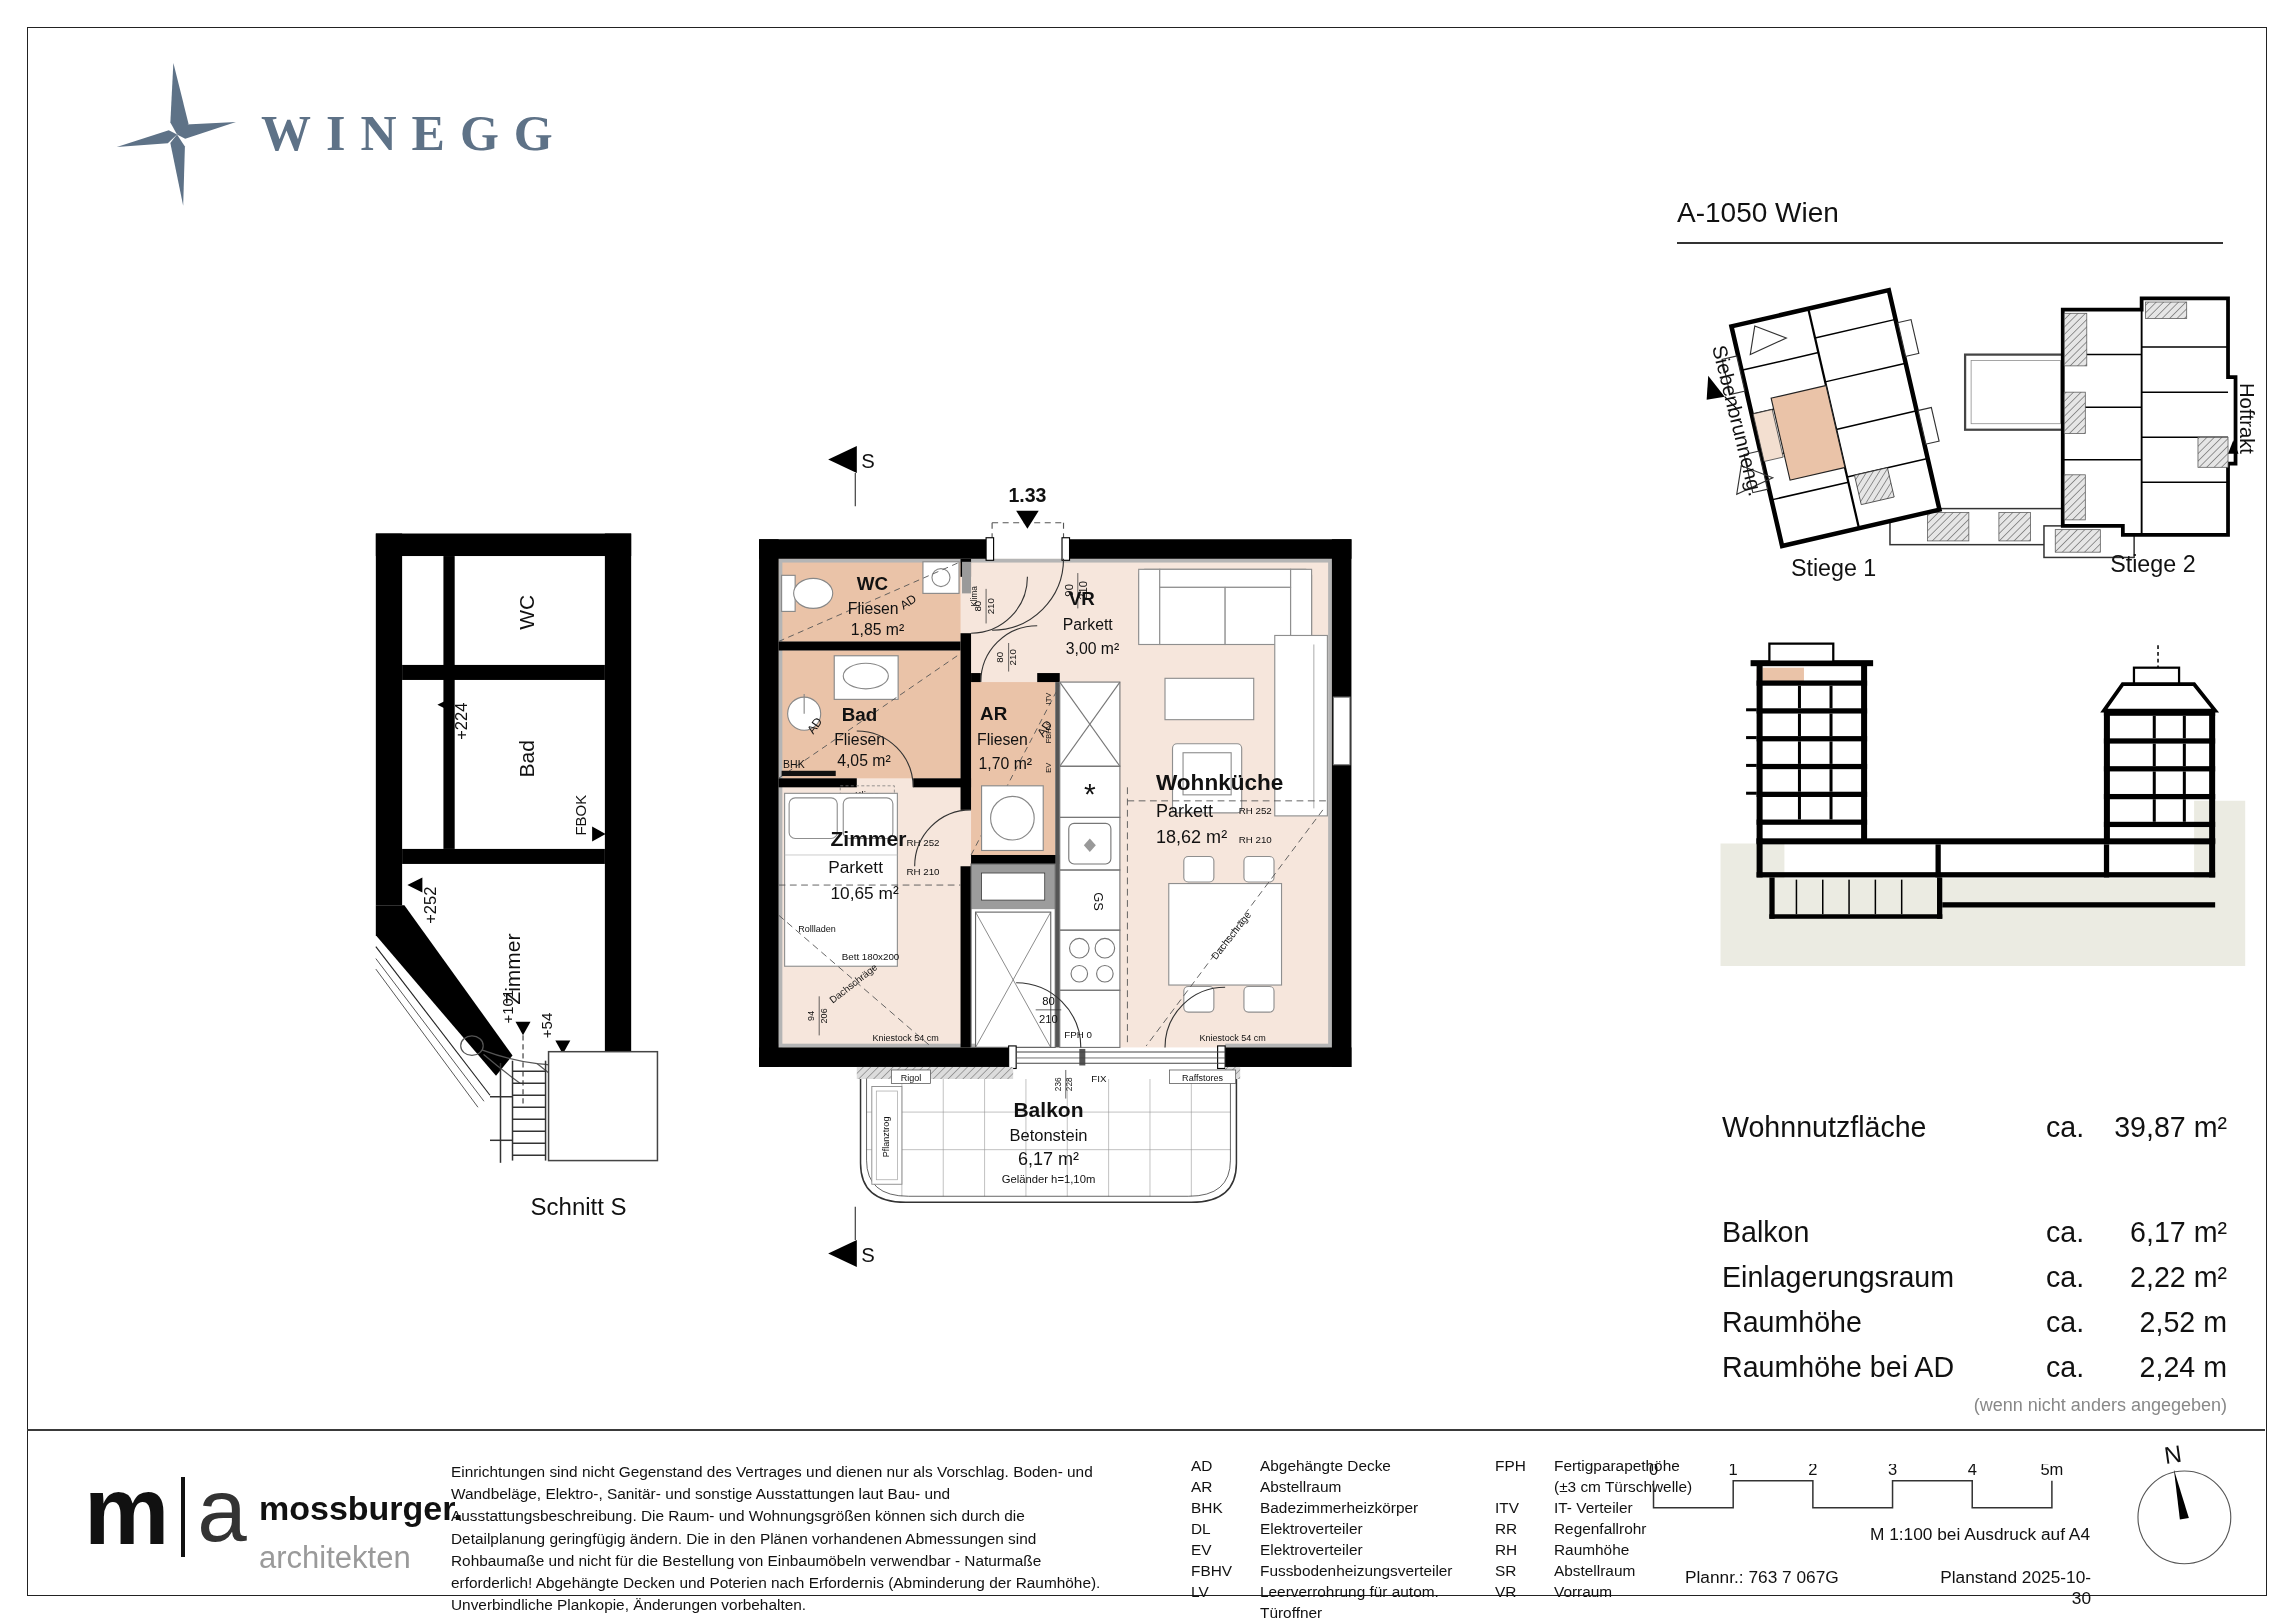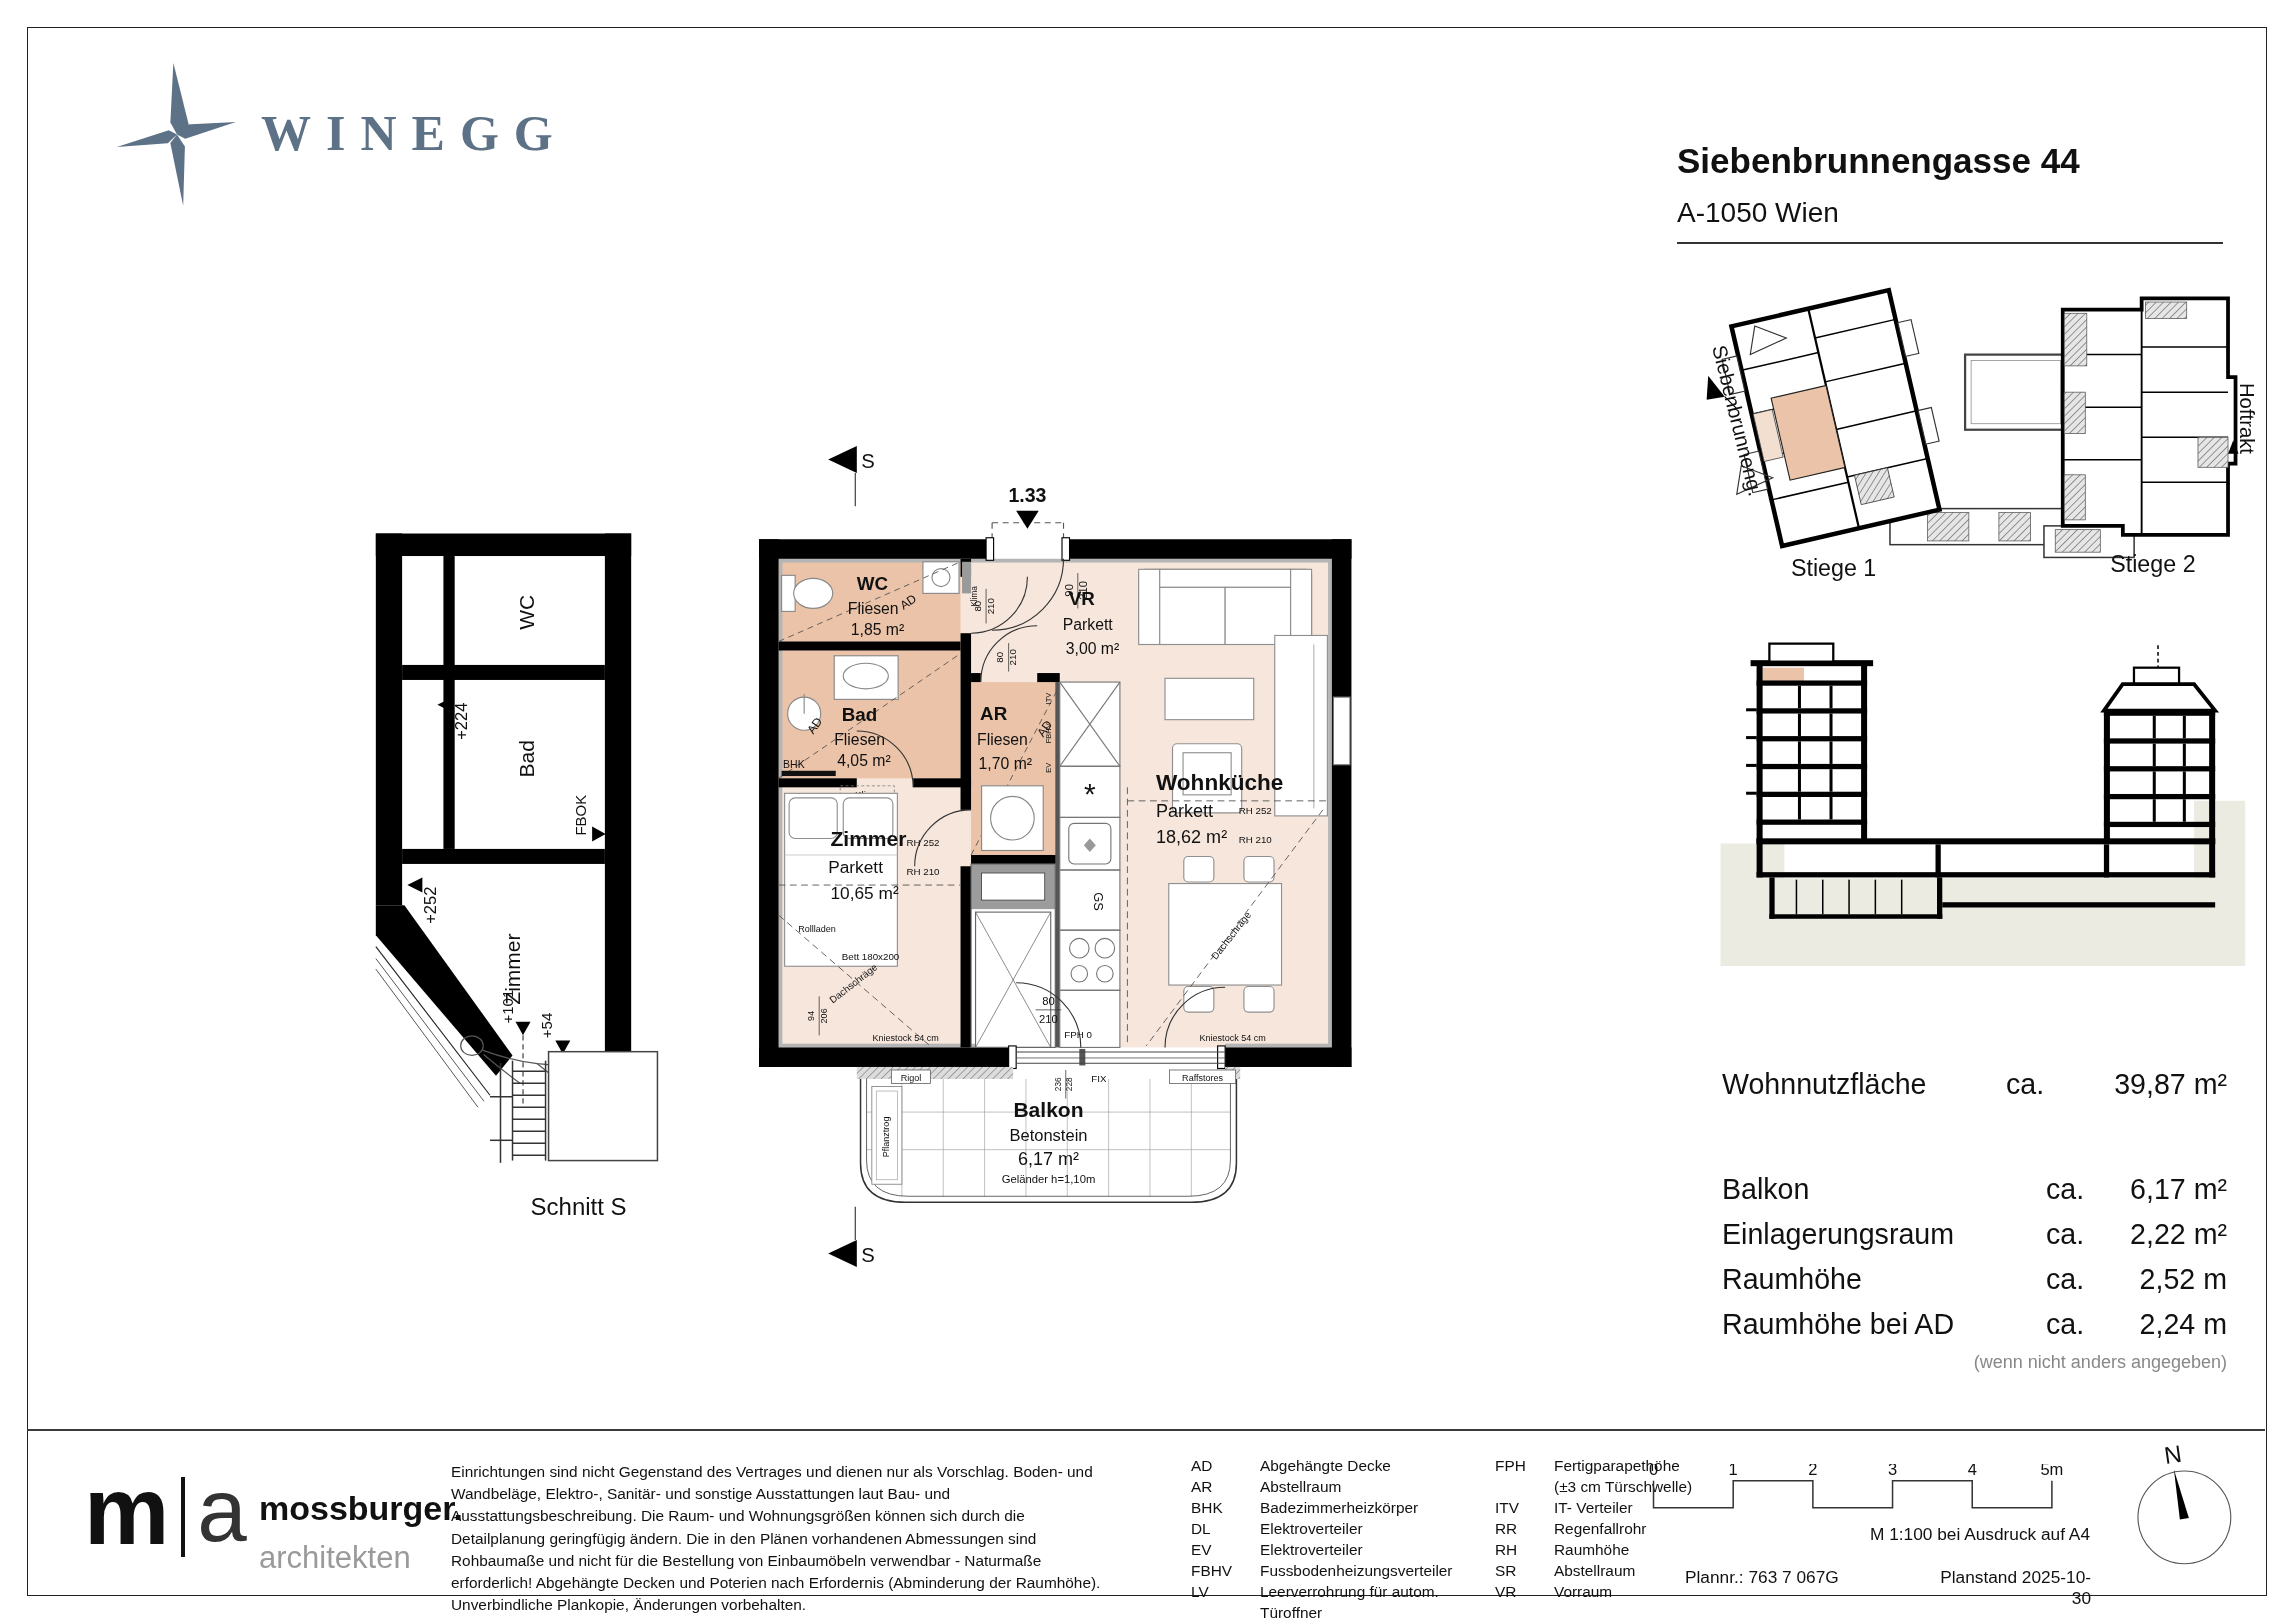"Siebenbrunnengasse 44" div.proj-title { html: <div>Siebenbrunnengasse 44</div> -> none }
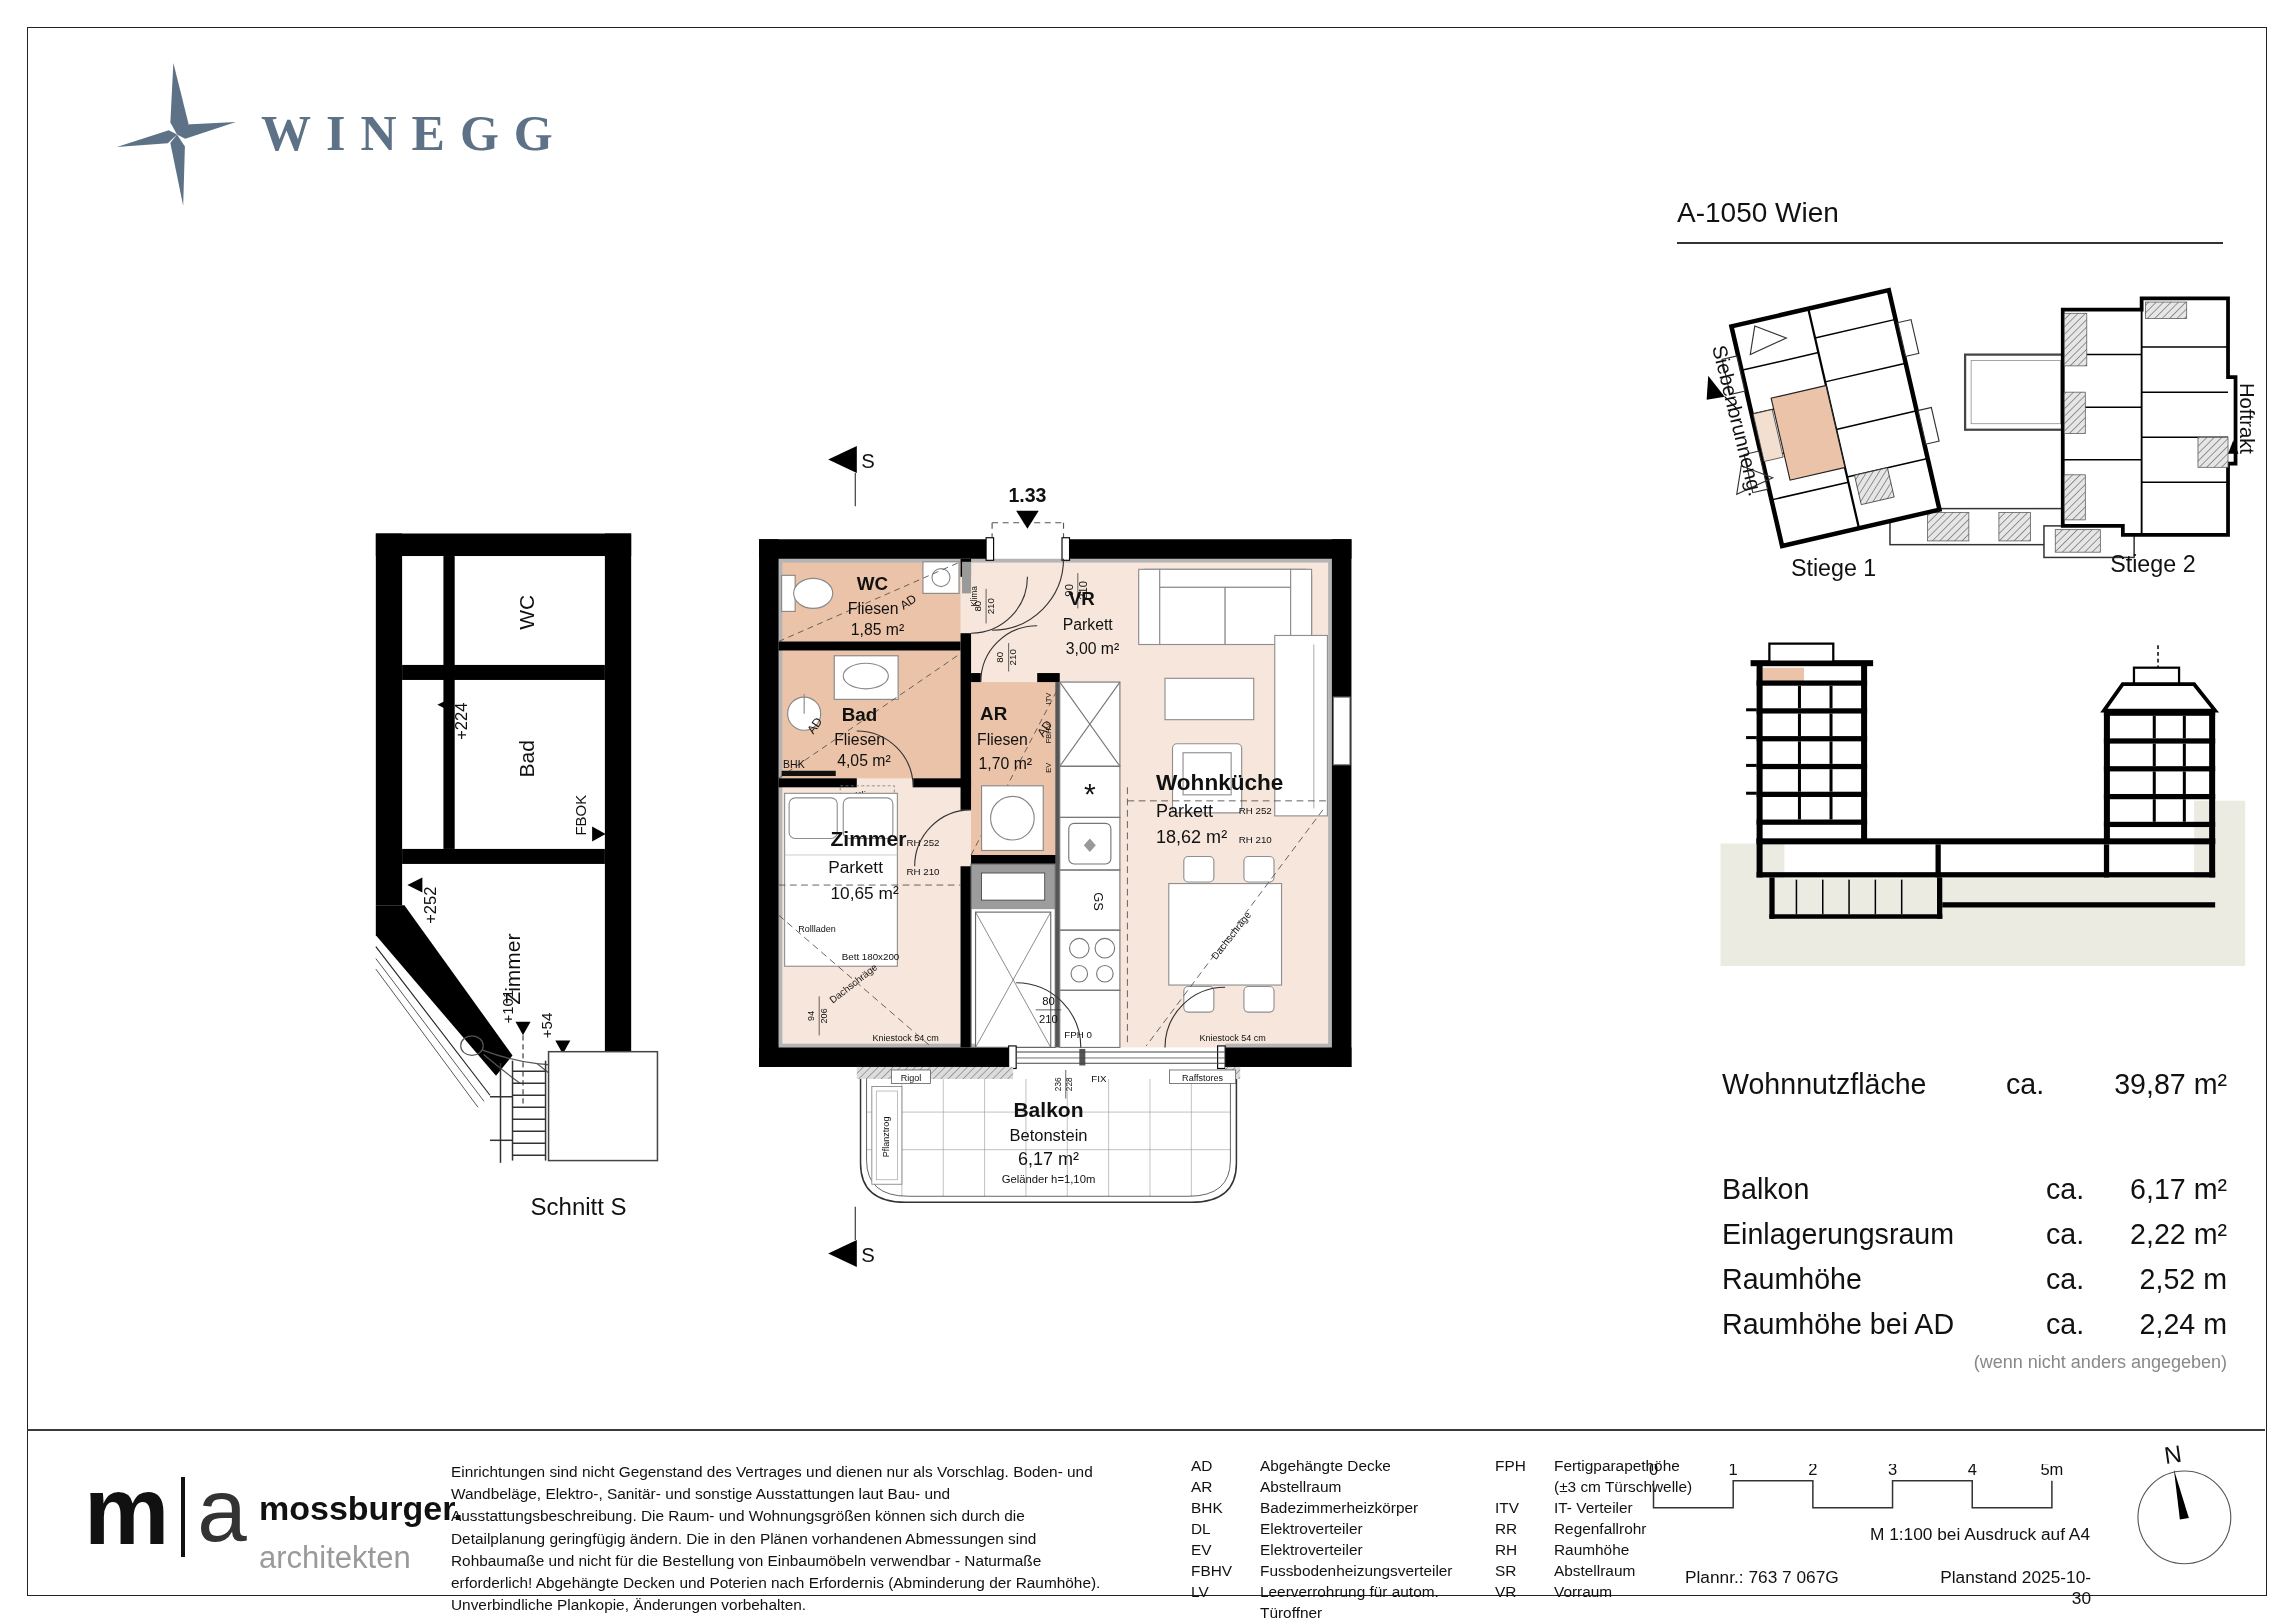"Wohnnutzfläche" .info .main-gap { gap: 40px -> none; margin-top: 60px -> 103px }
